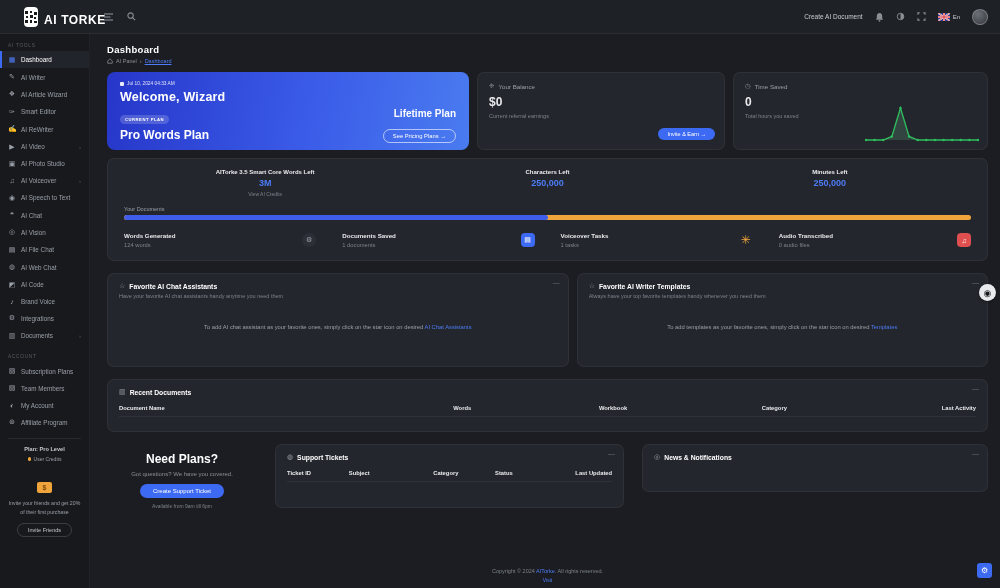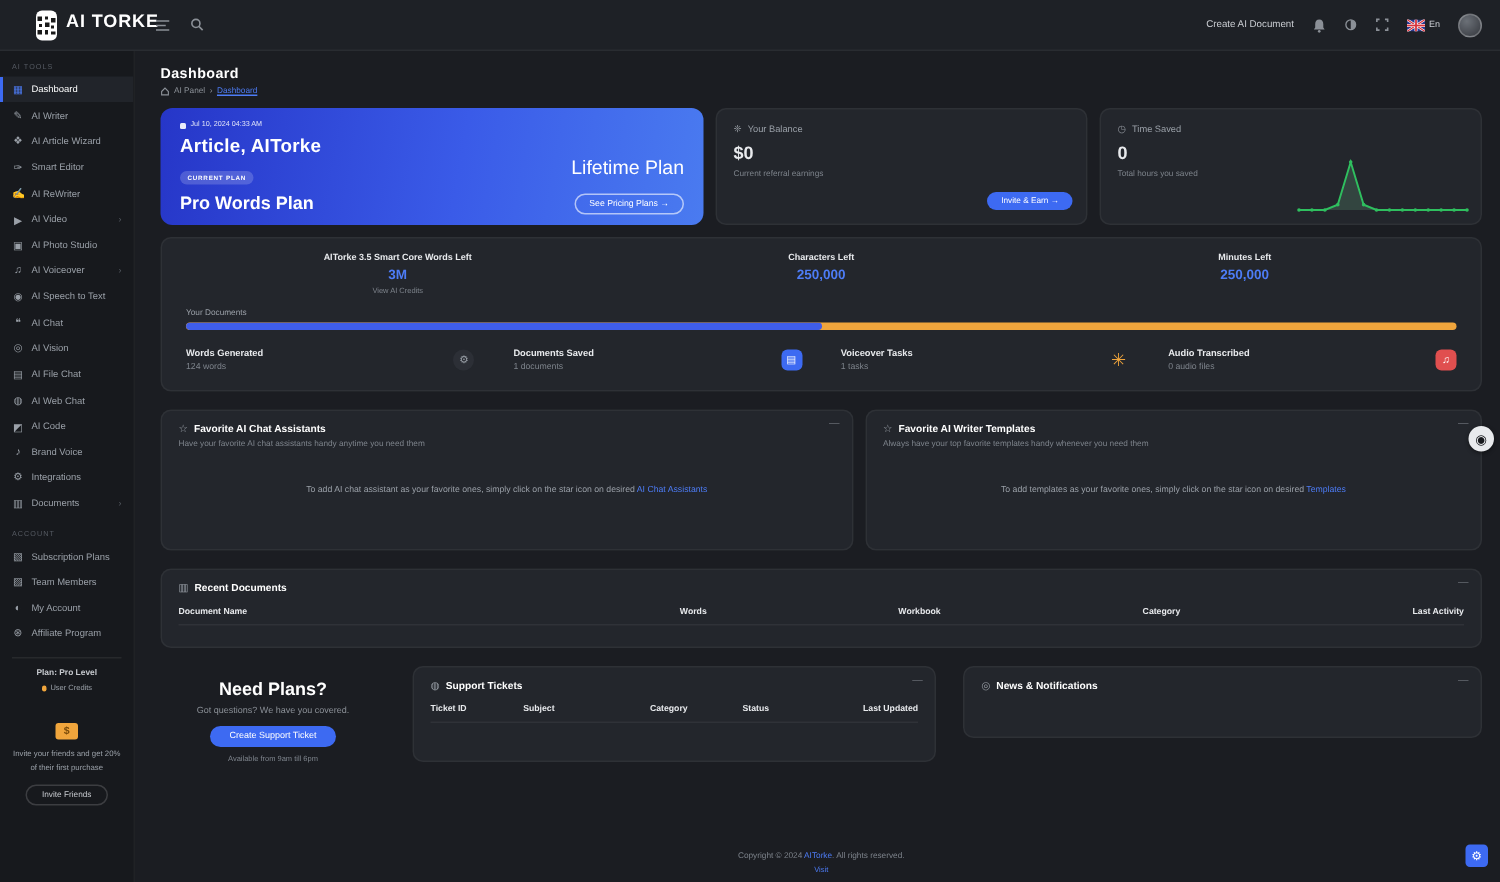"AI TORKE" .logo-wrap { align-items: flex-start -> flex-end }
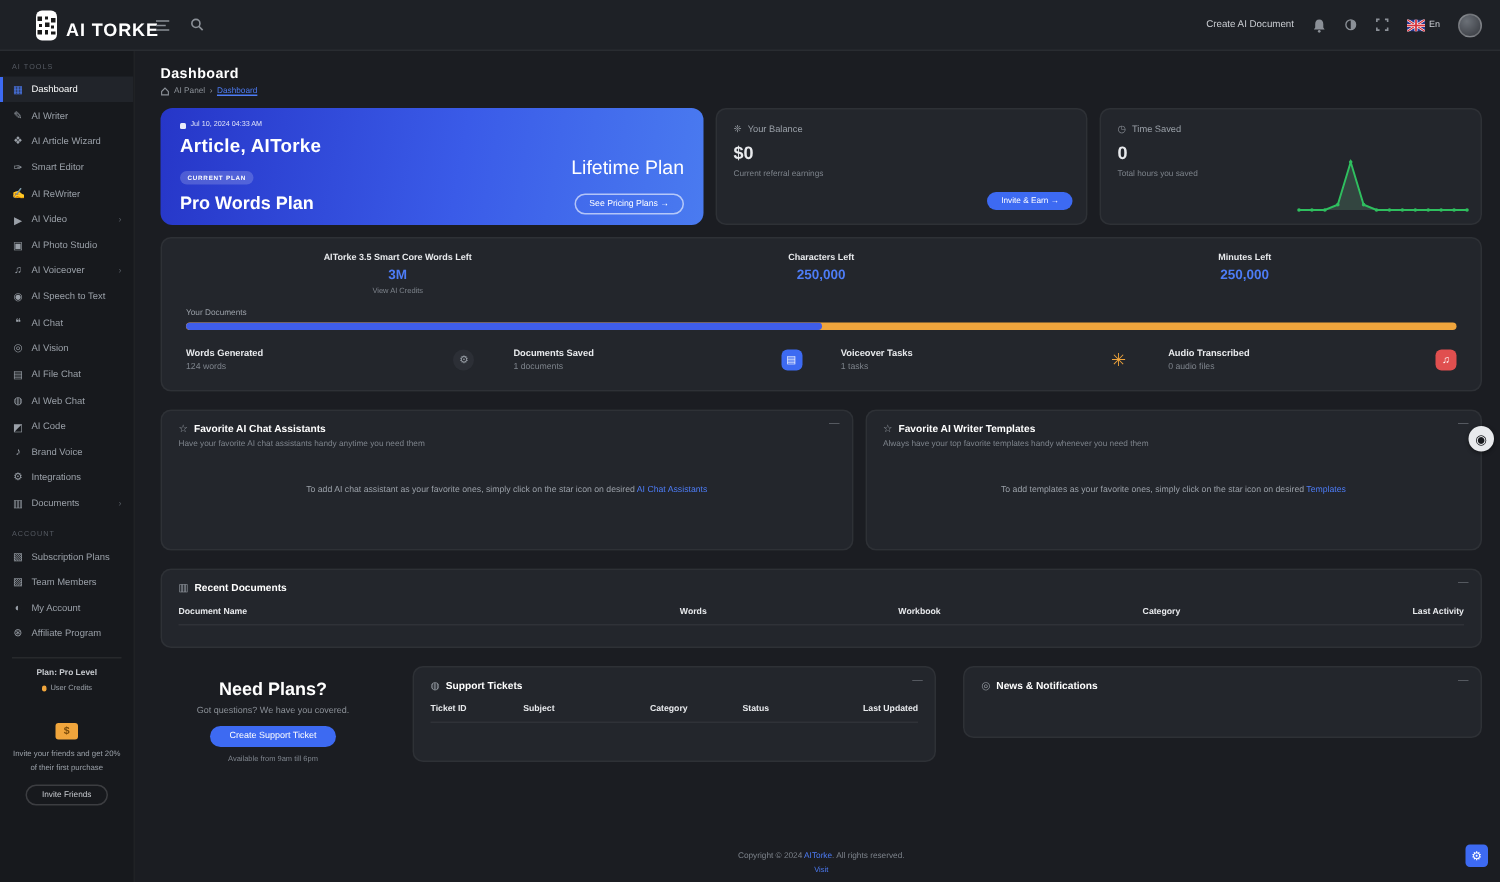"Article, AITorke" div.banner-welcome { text: Article, AITorke -> Welcome, Wizard }
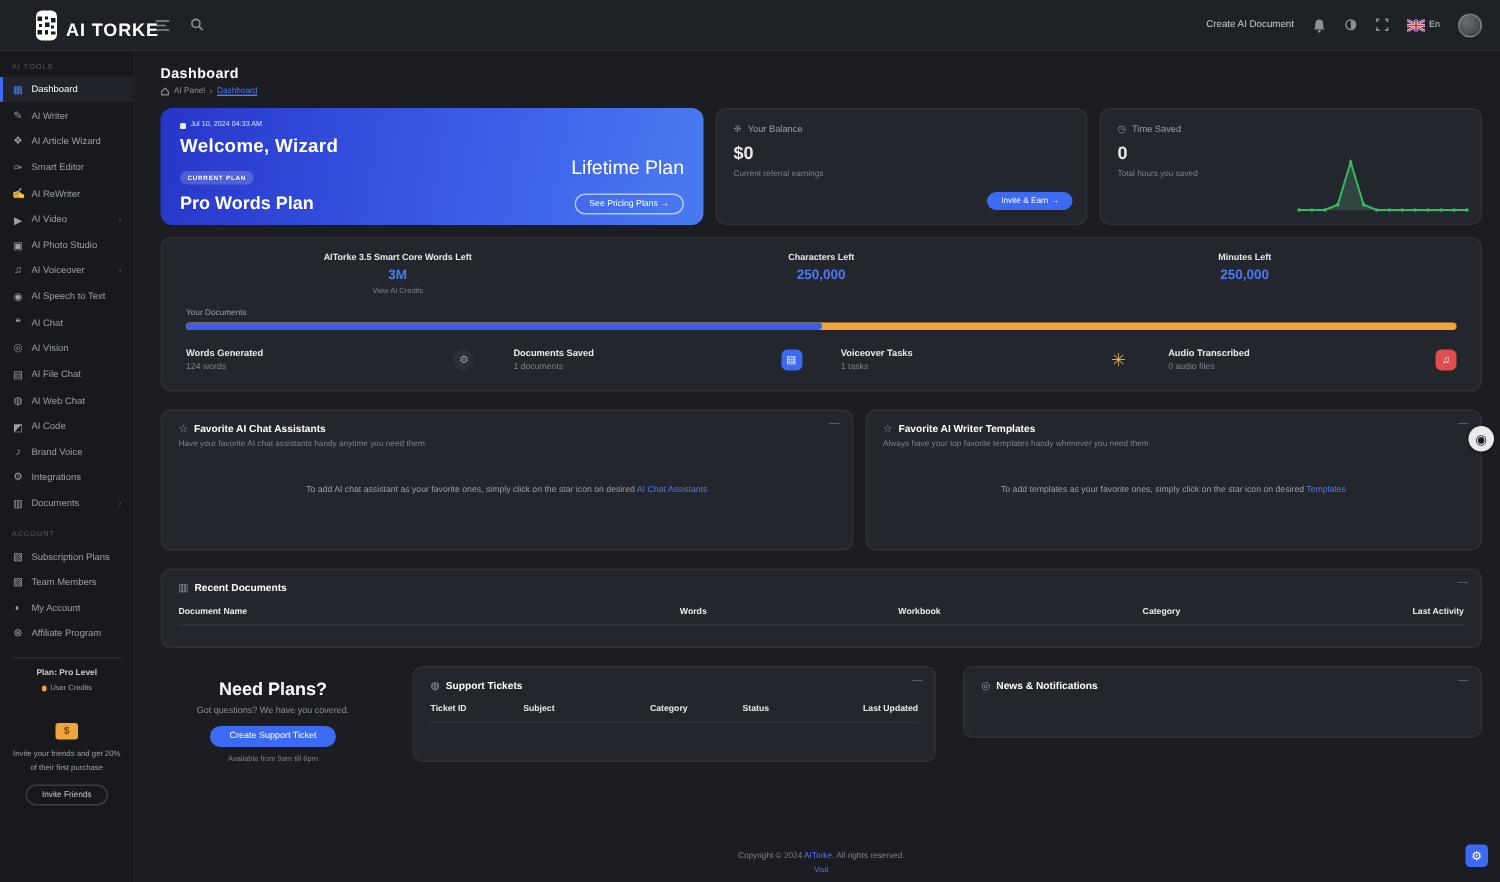"Lifetime Plan" .lifetime { font-size: 13px -> 10px; font-weight: normal -> bold }
